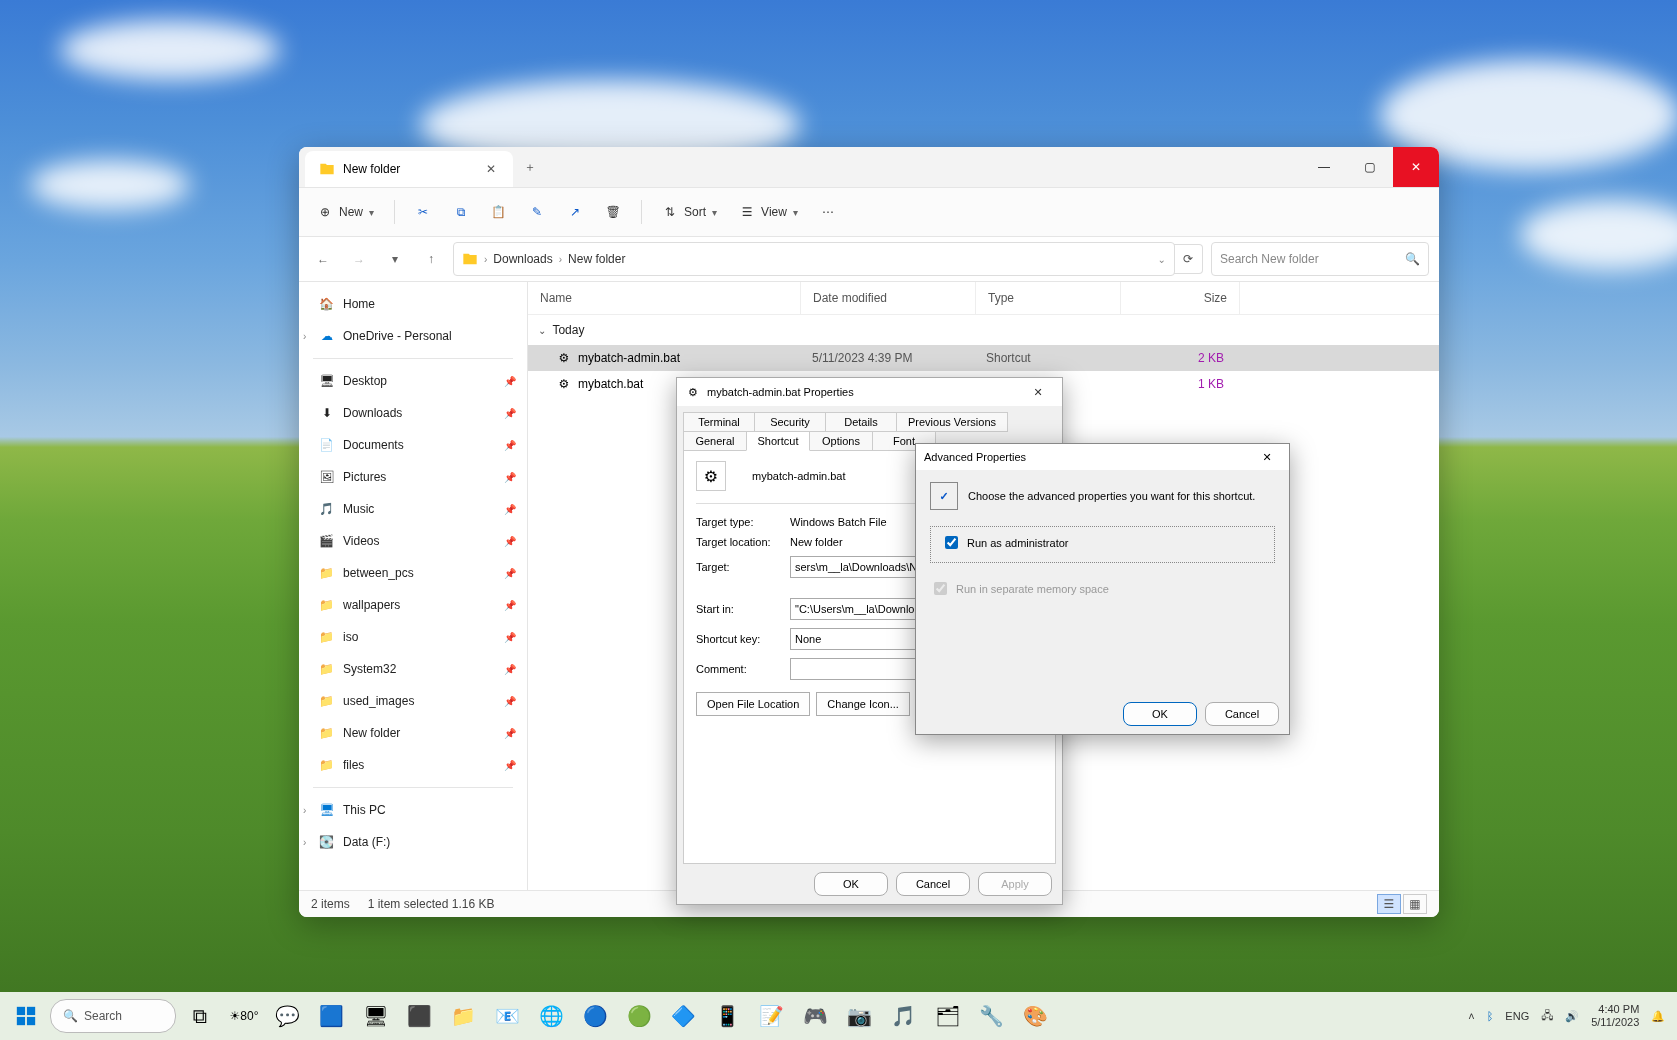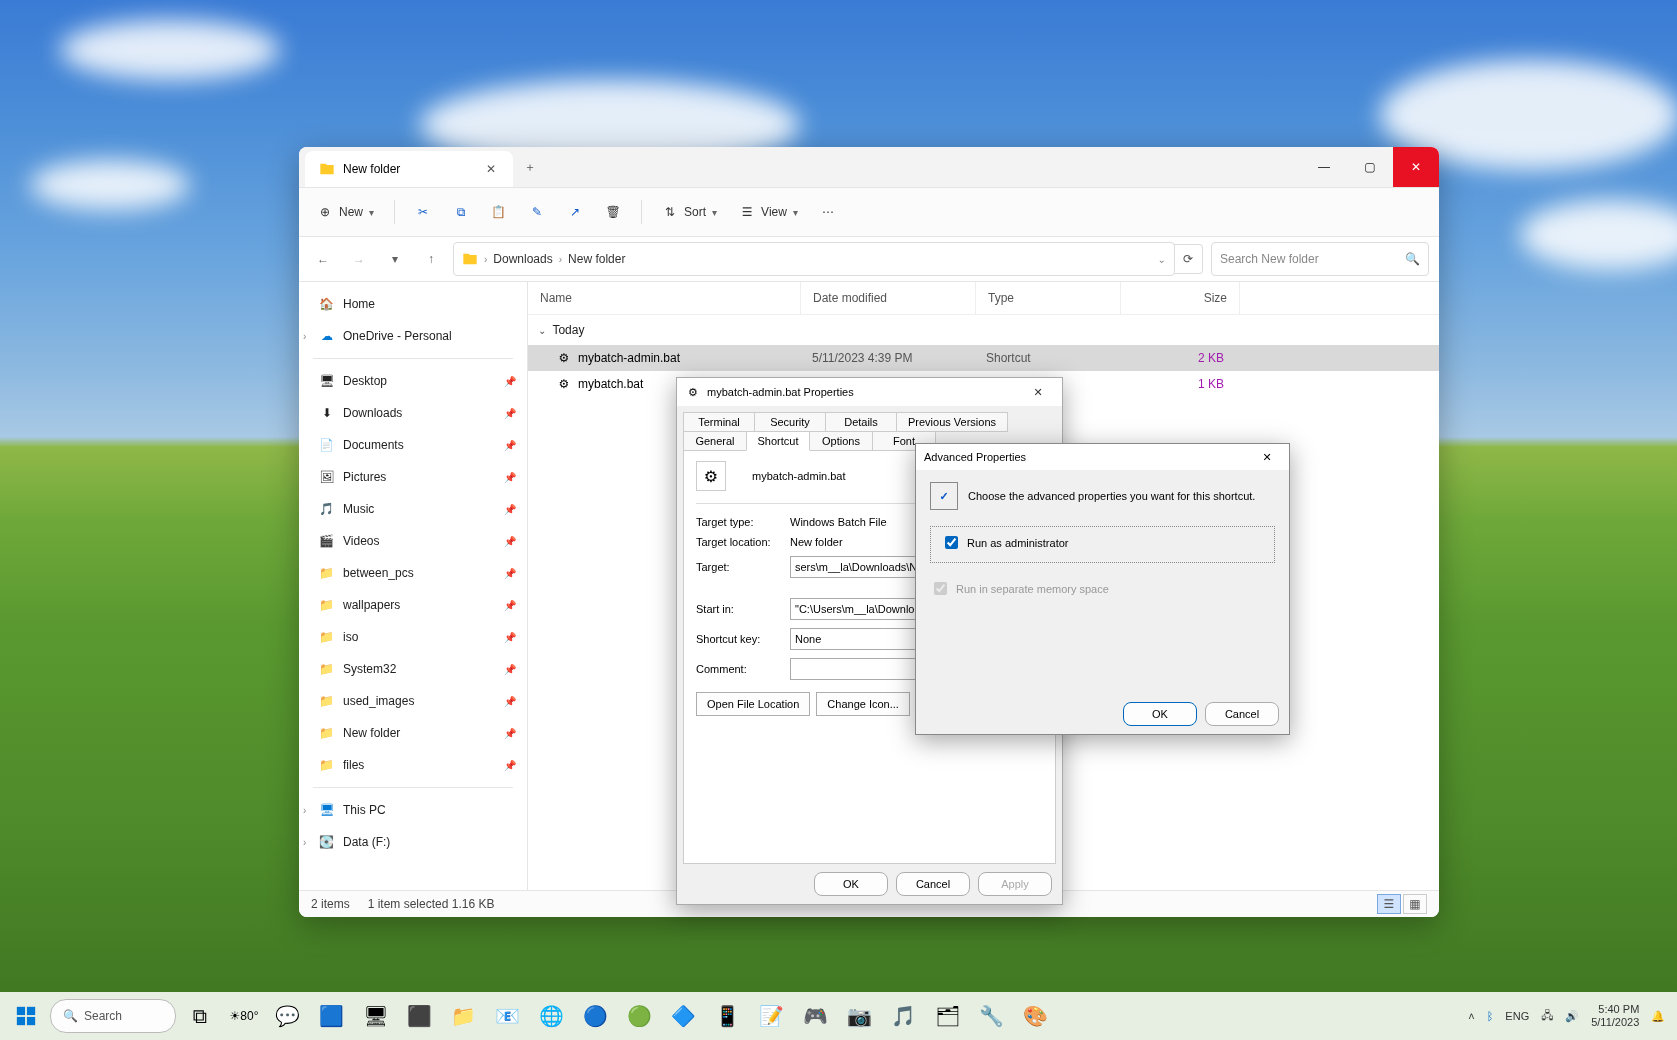"5:40 PM" span { text: 5:40 -> 4:40 }
